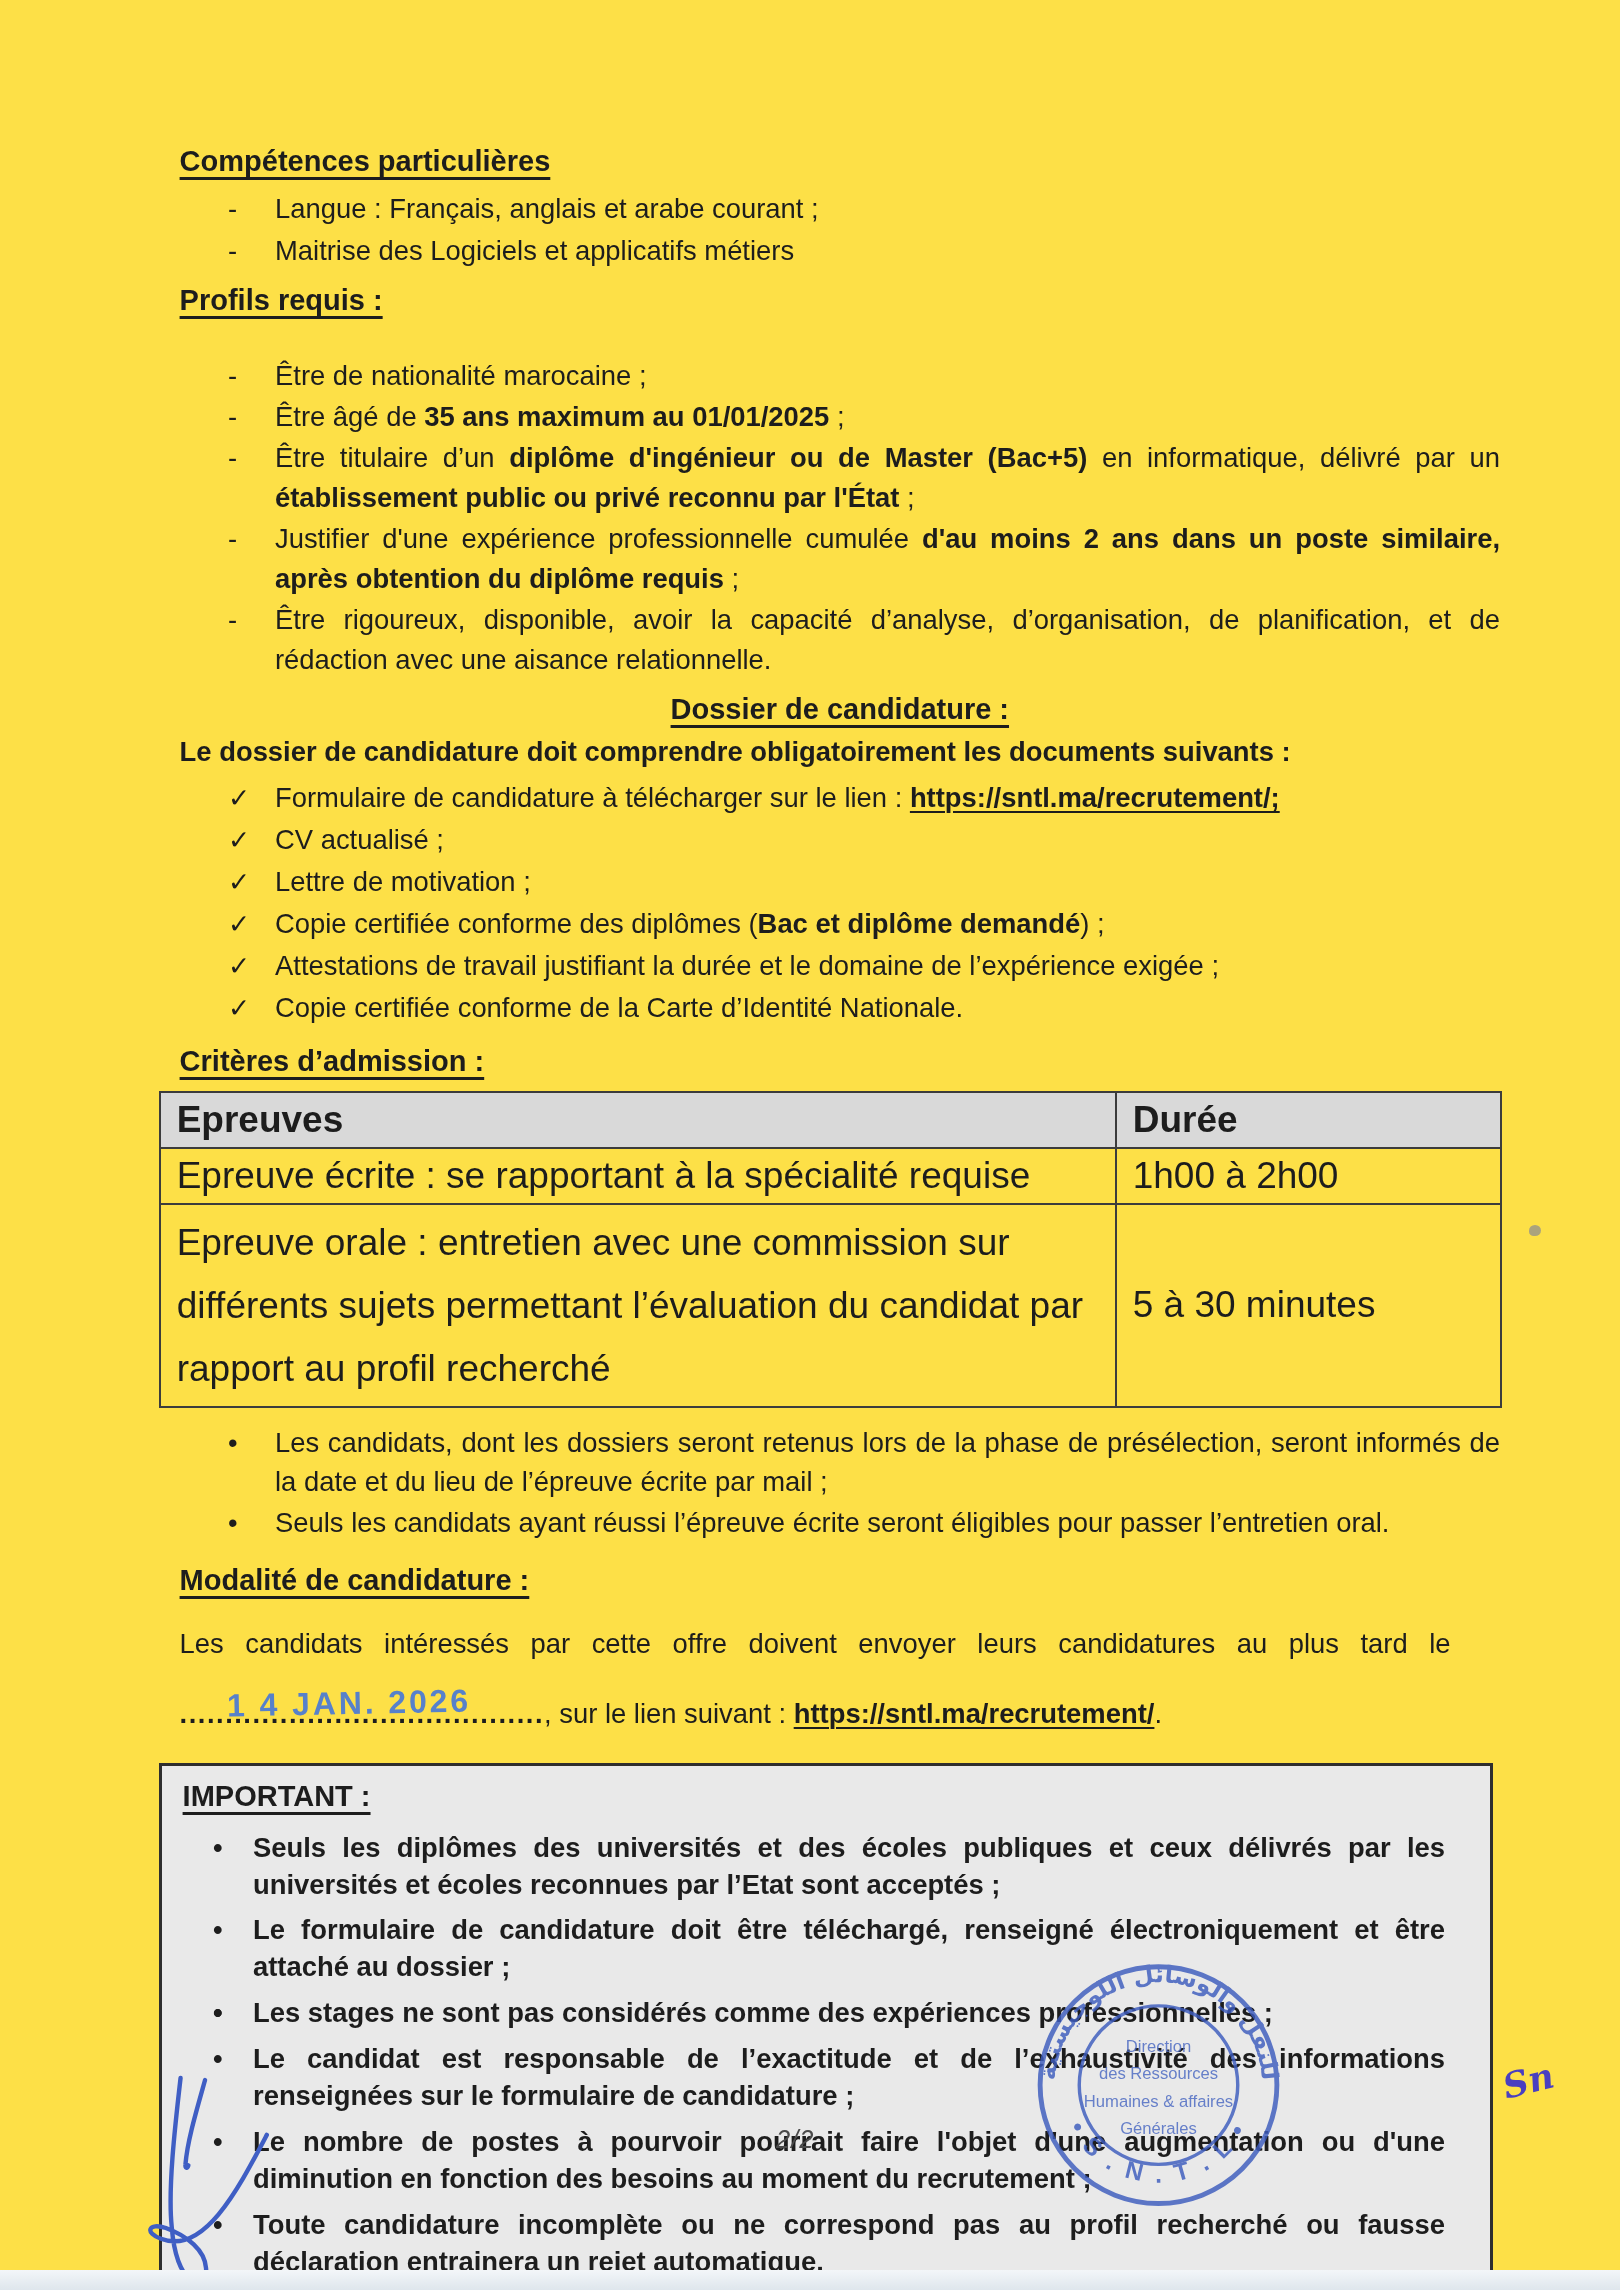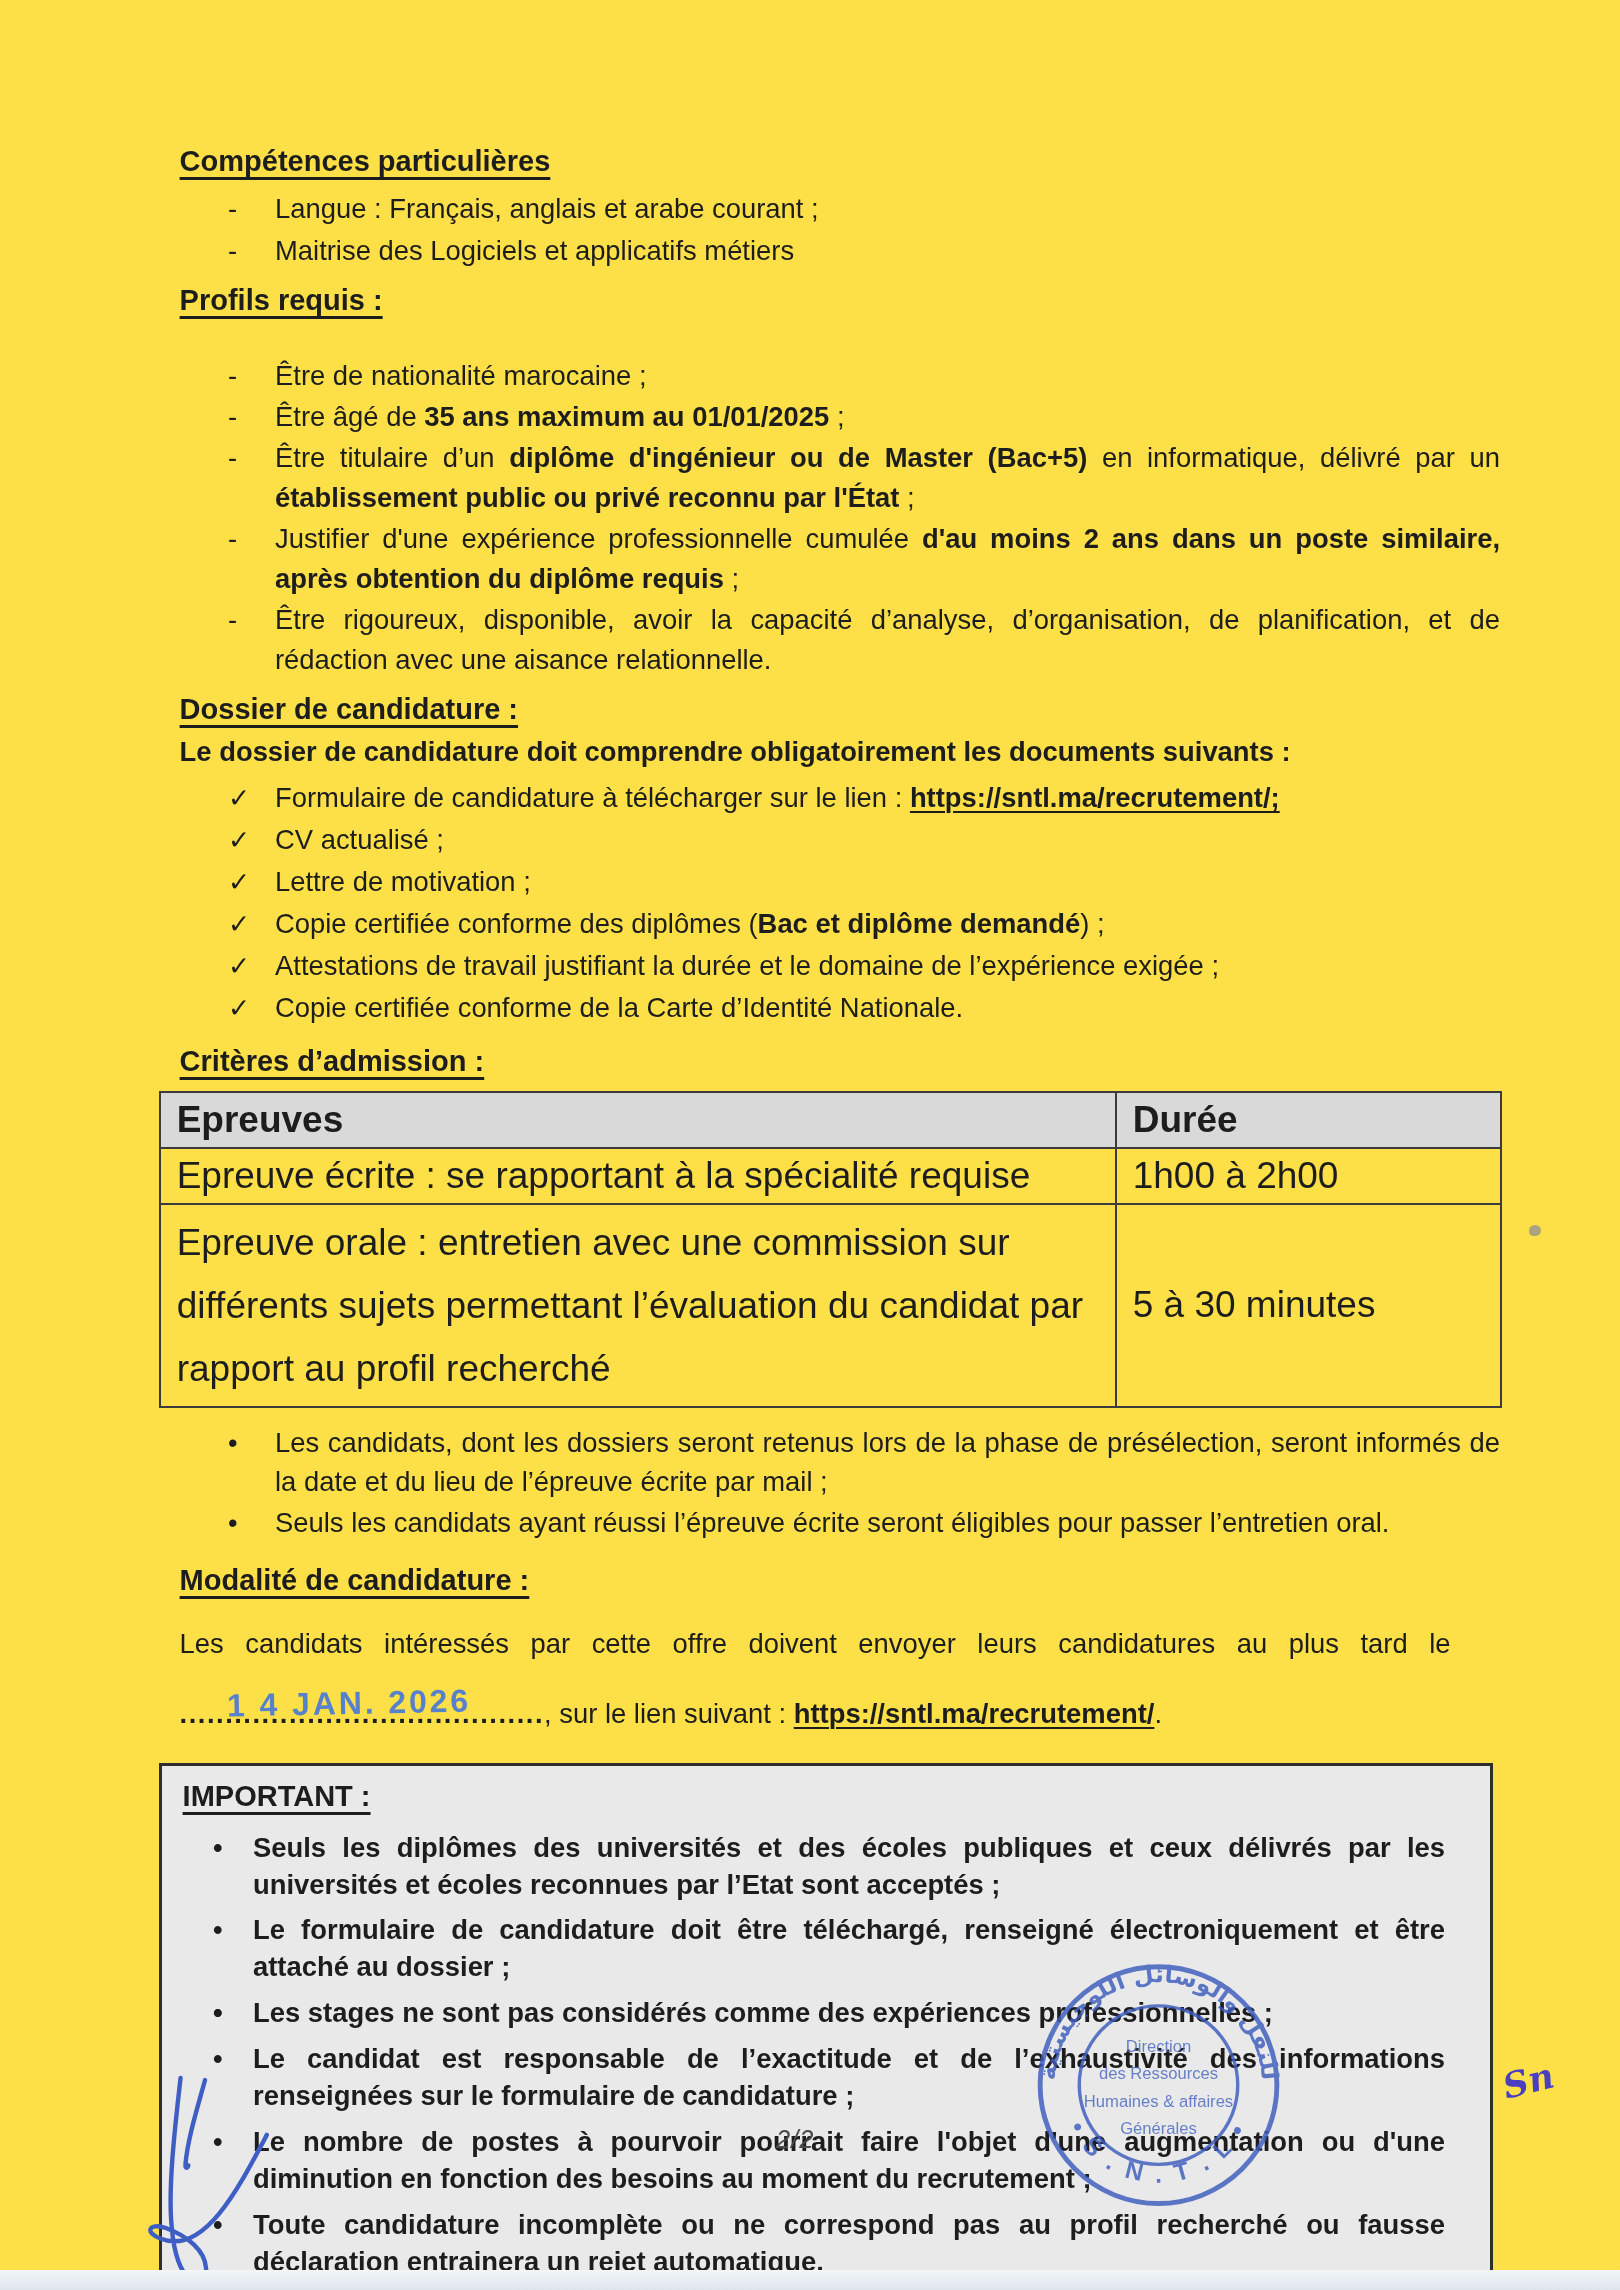"Dossier de candidature :" .sec-dossier .h-title { text-align: none -> center }
